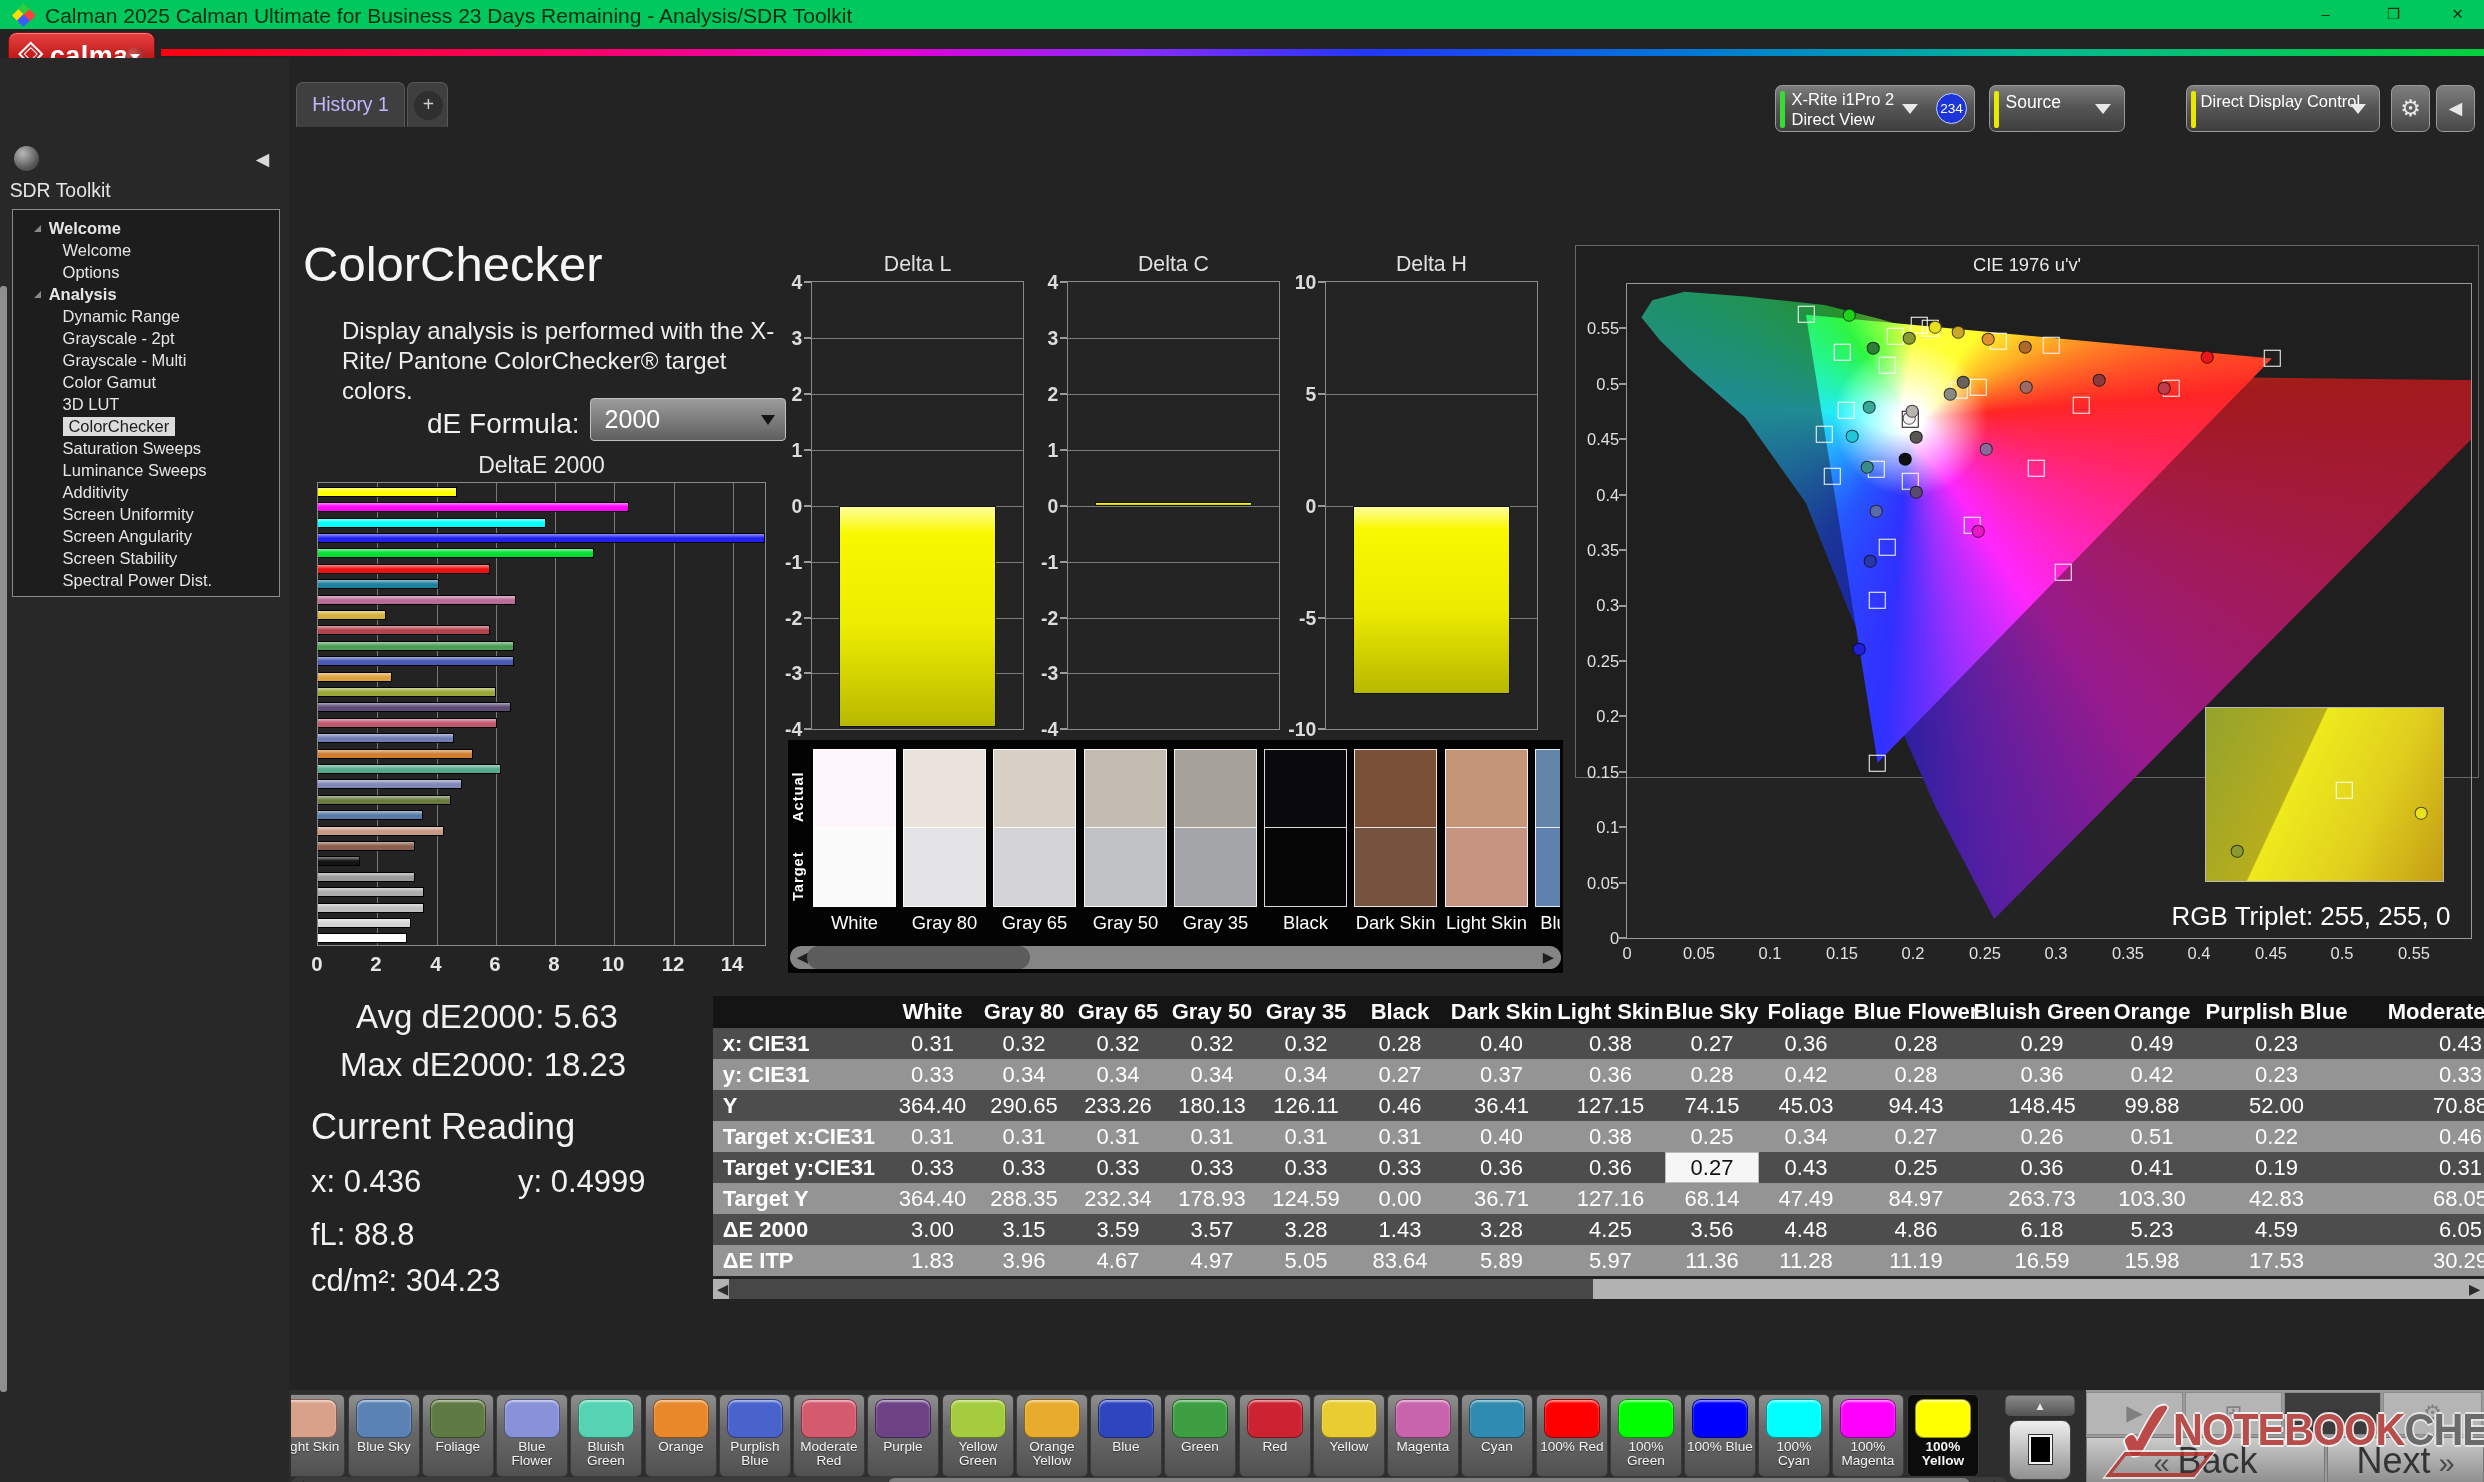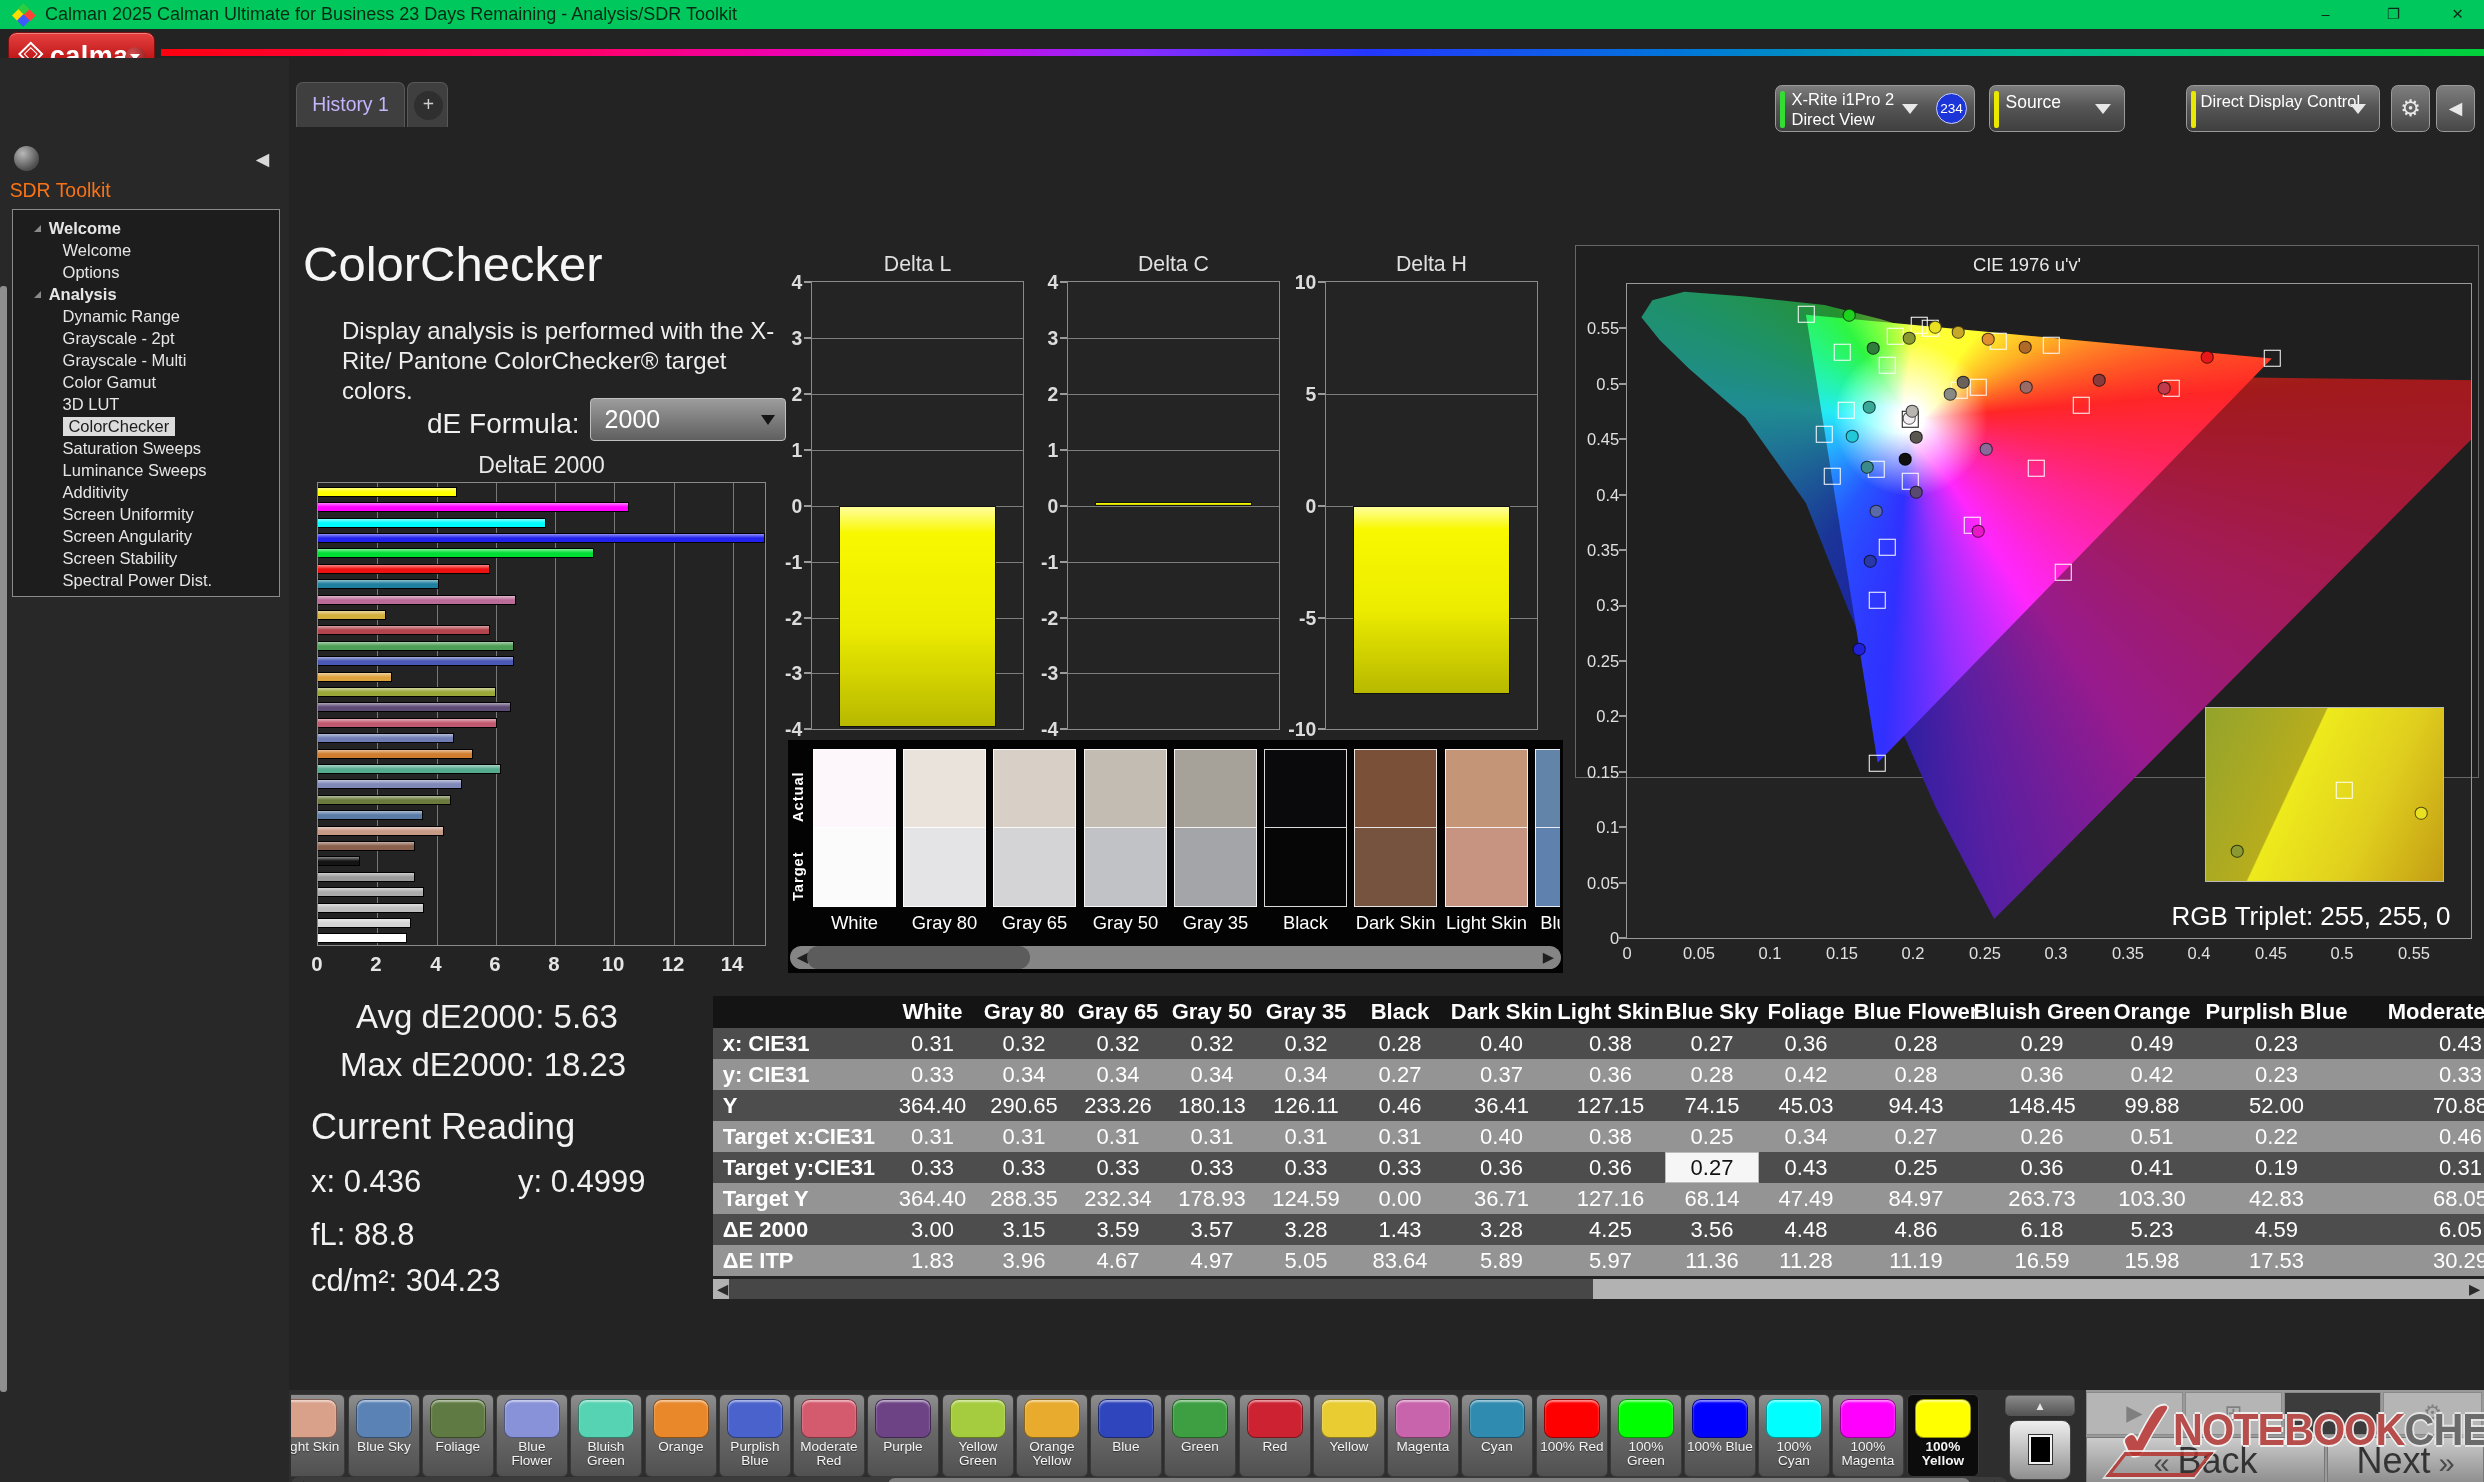"Calman 2025 Calman Ultimate for" #titlebar .title { font-size: 18px -> 21px }
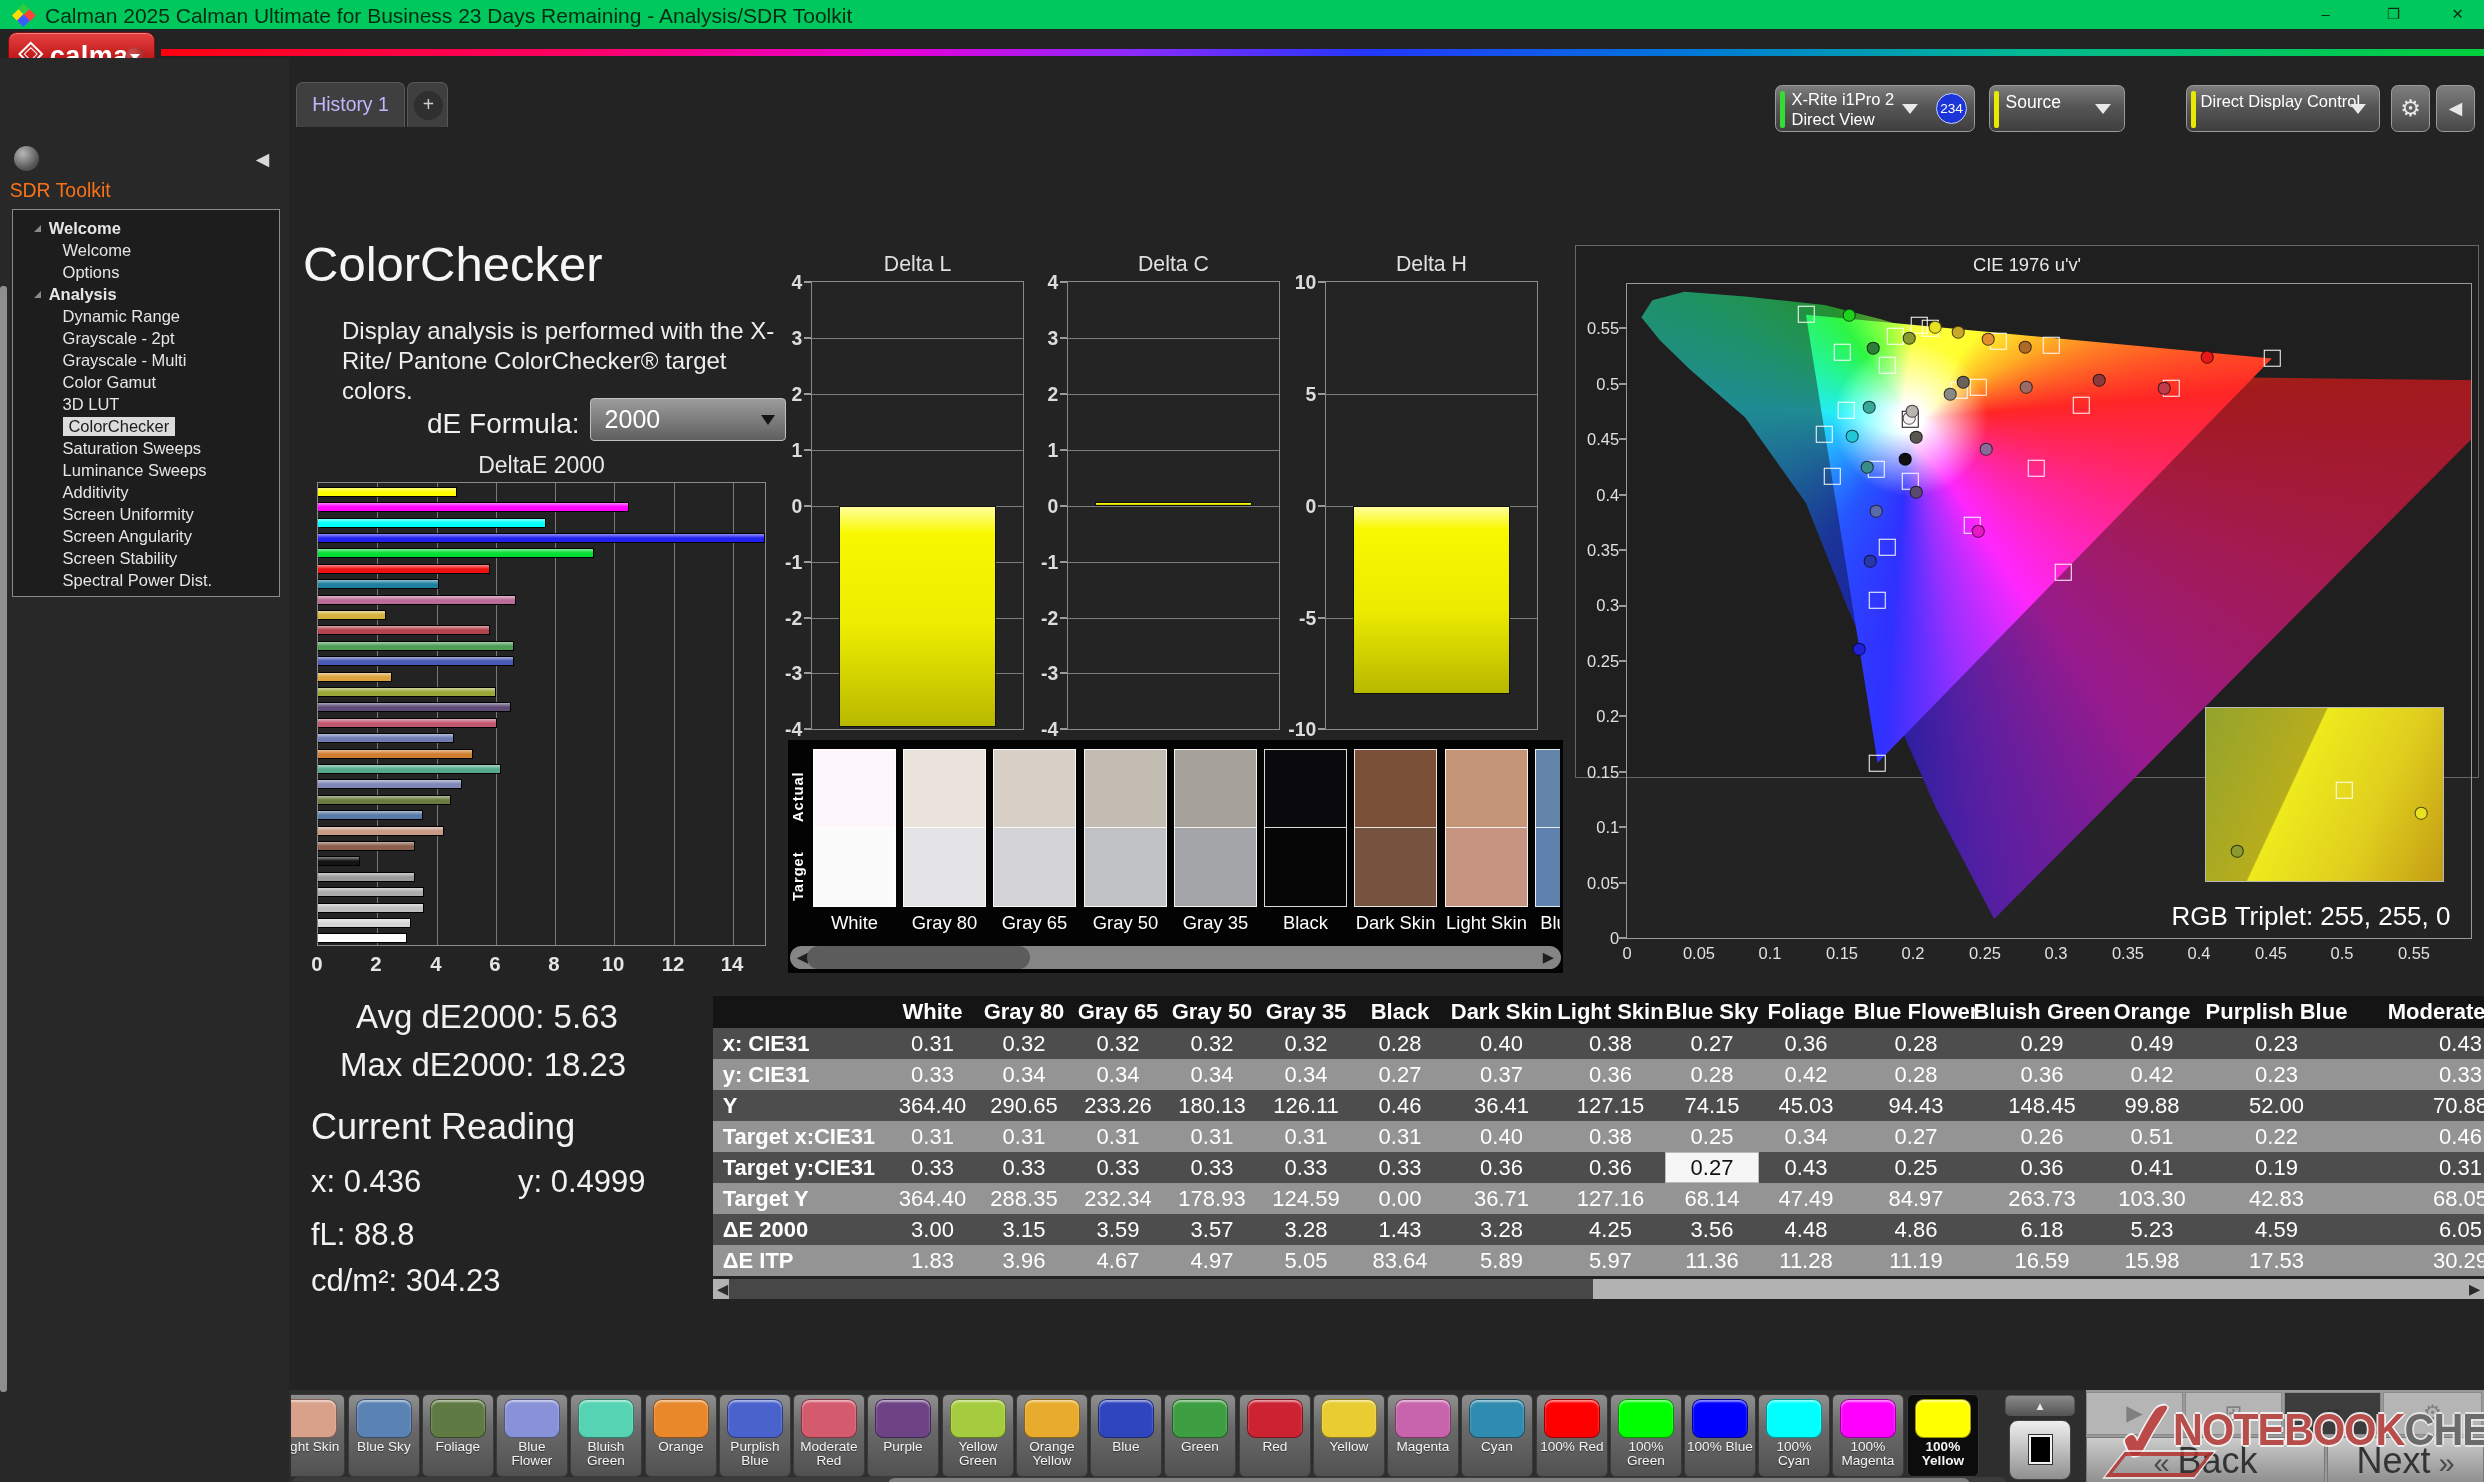"SDR Toolkit" #side-title { color: #f97316 -> #e5e5e5 }
